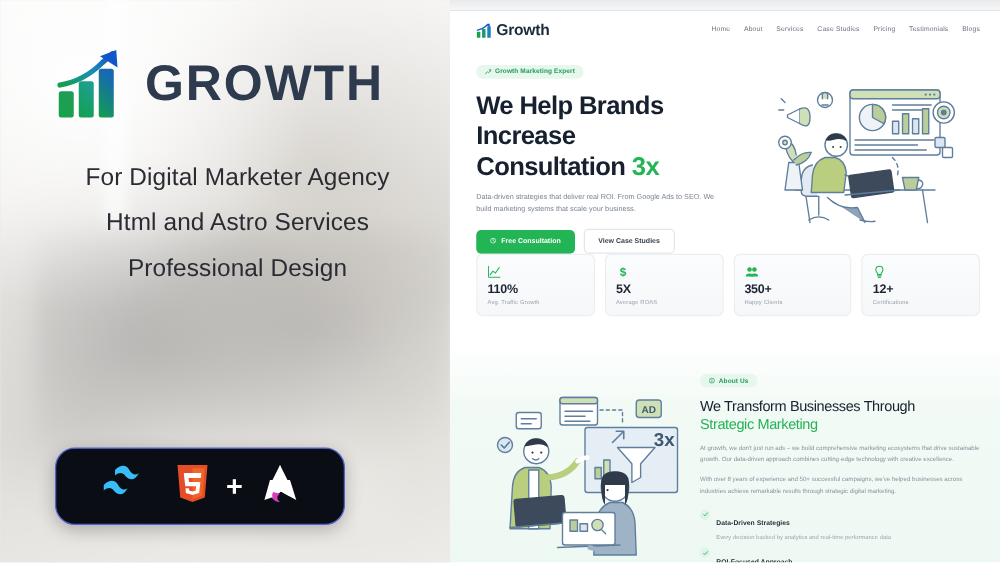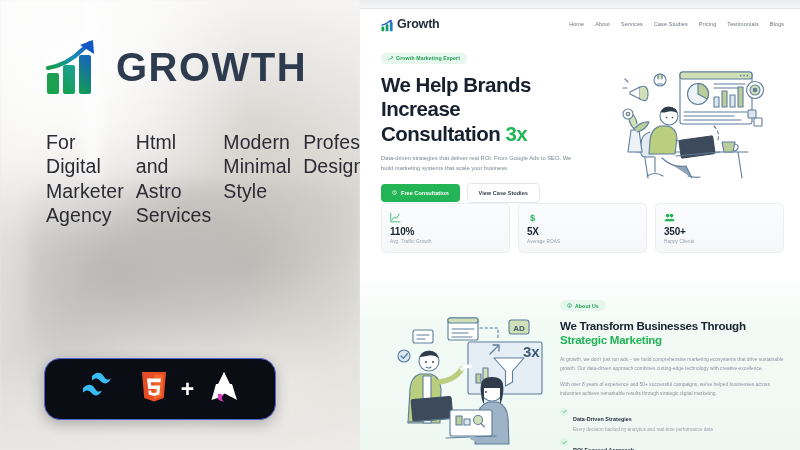"For Digital Marketer Agency" .feature-lines { flex-direction: row -> column; text-align: none -> center }
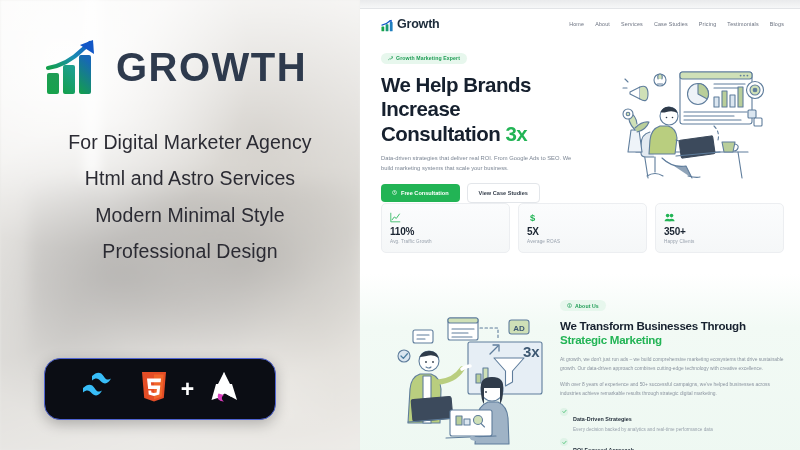"Modern Minimal Style" div.feature-line { html: <div>Modern Minimal Style</div> -> none }
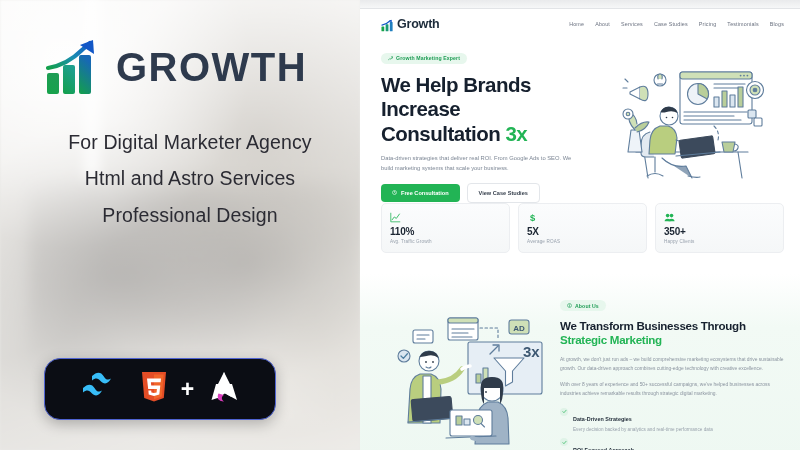"12+" div.stat-card { html: none -> <div> <div> <svg> <path></path> <path></path> <path></path> </svg> </div> <div>12+</div> <div>Certifications</div> </div> }
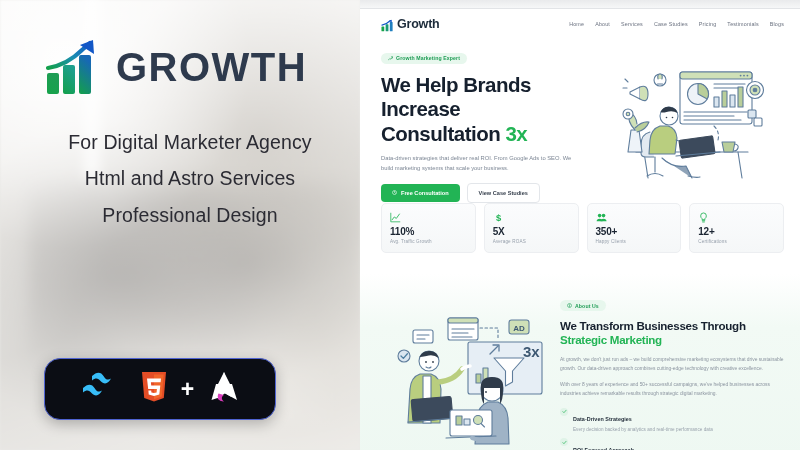"We Transform Businesses Through" .about-h2 { font-weight: 700 -> 400 }
